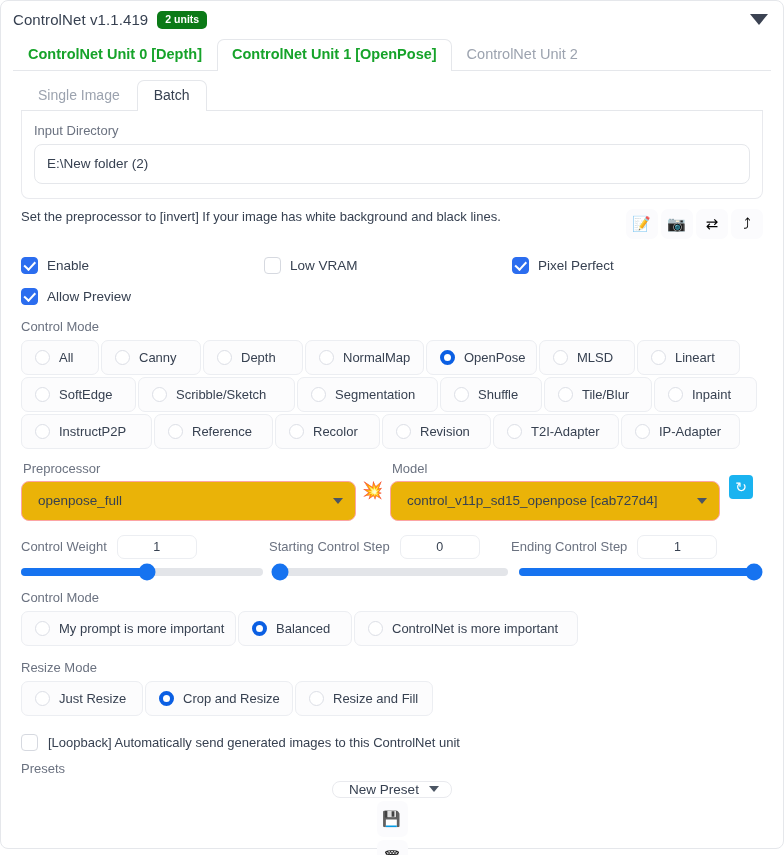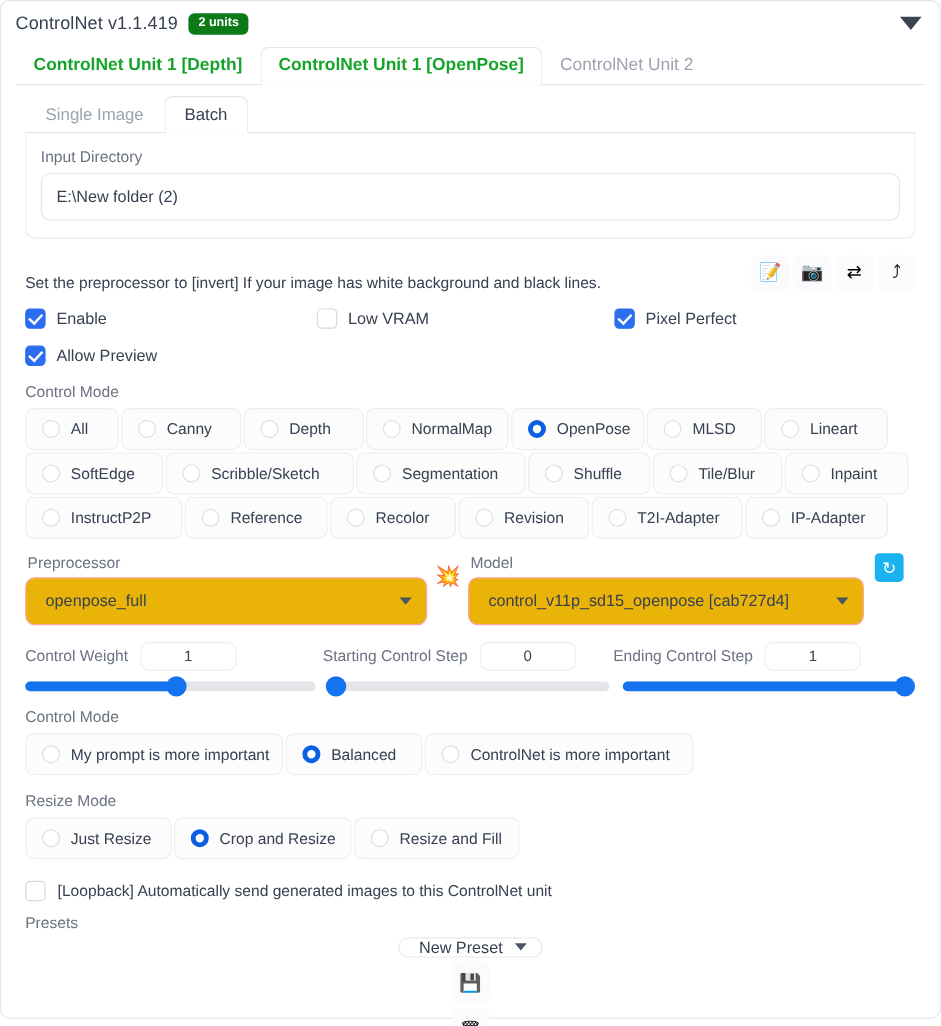"ControlNet Unit 1 [Depth]" div.unit-tab { text: 1 -> 0 }
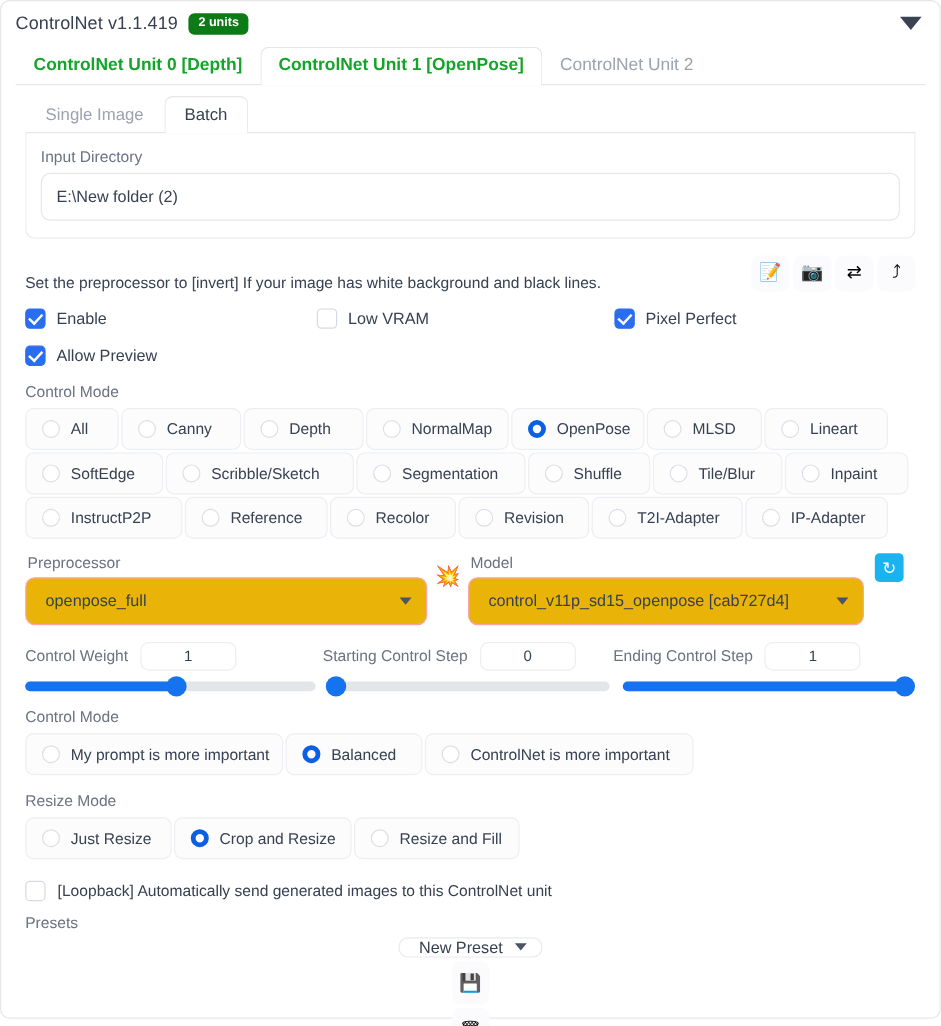"Set the preprocessor to [invert]" .hint-row { align-items: flex-end -> flex-start }
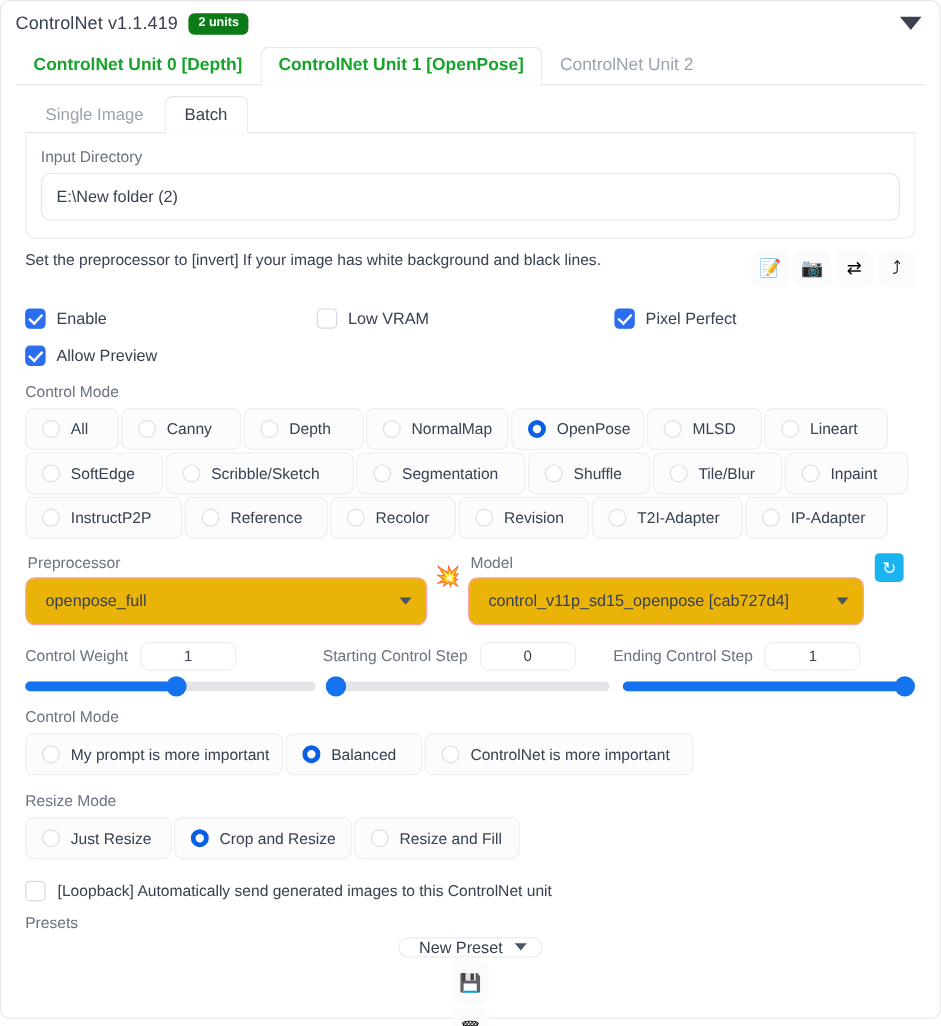"Preprocessor" .pm-row { align-items: flex-start -> center }
